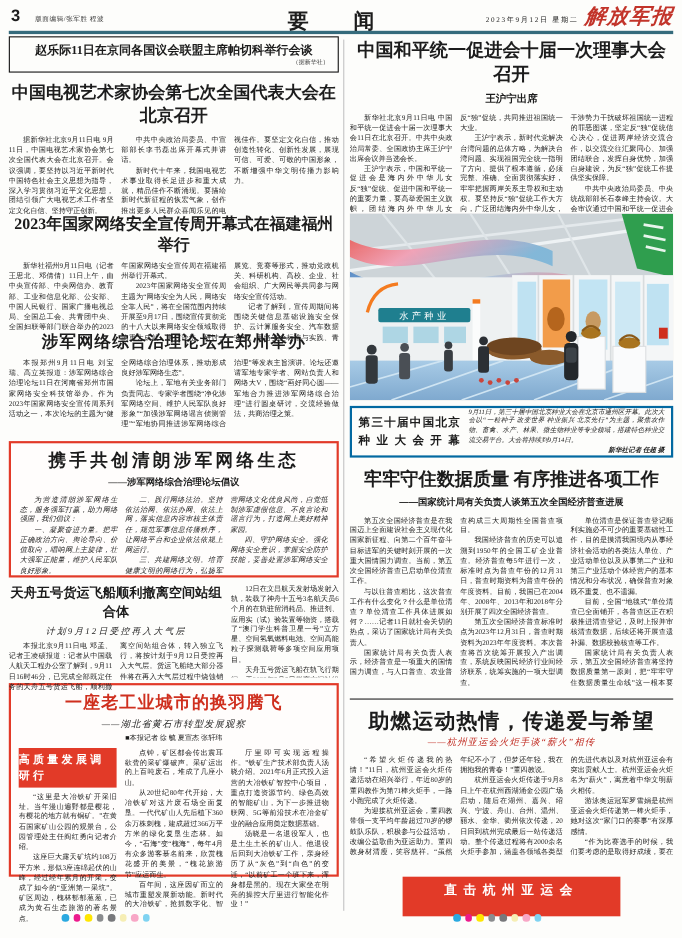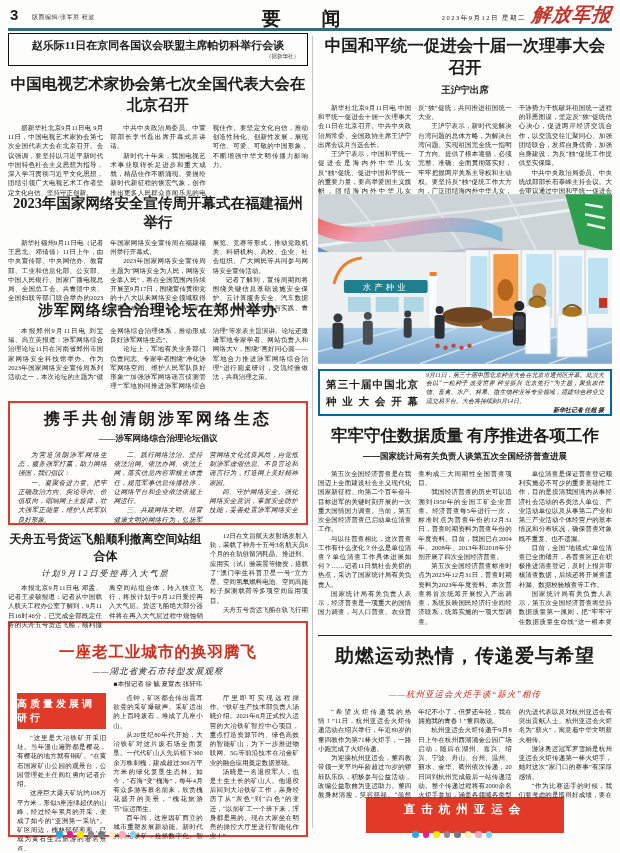"一座老工业城市的换羽腾飞" .hsbox { height: 216px -> 176px; padding: 18px 7px 4px -> 5px 7px 4px }
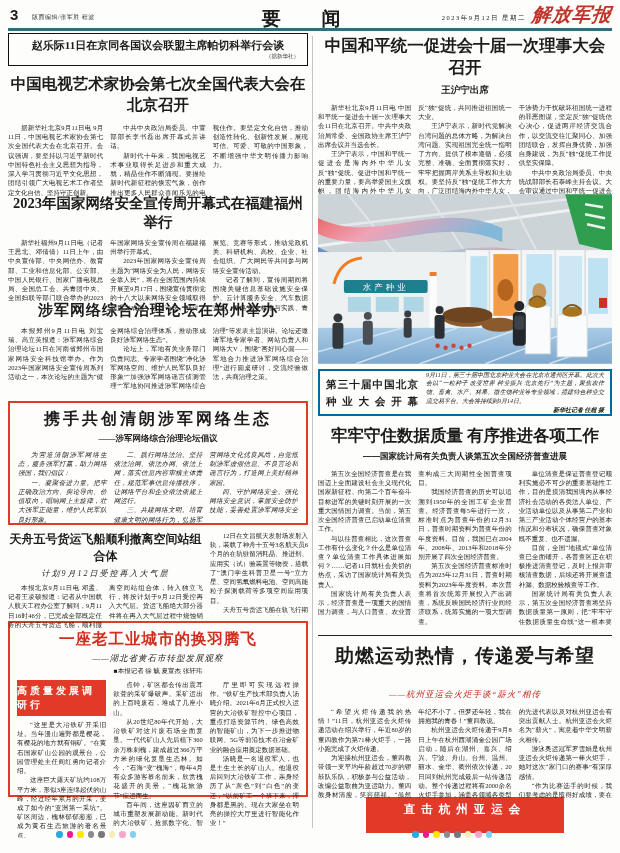"助燃运动热情，传递爱与希望" .art-r3 .t { margin: 2px 0 20px -> 2px 0 0 }
